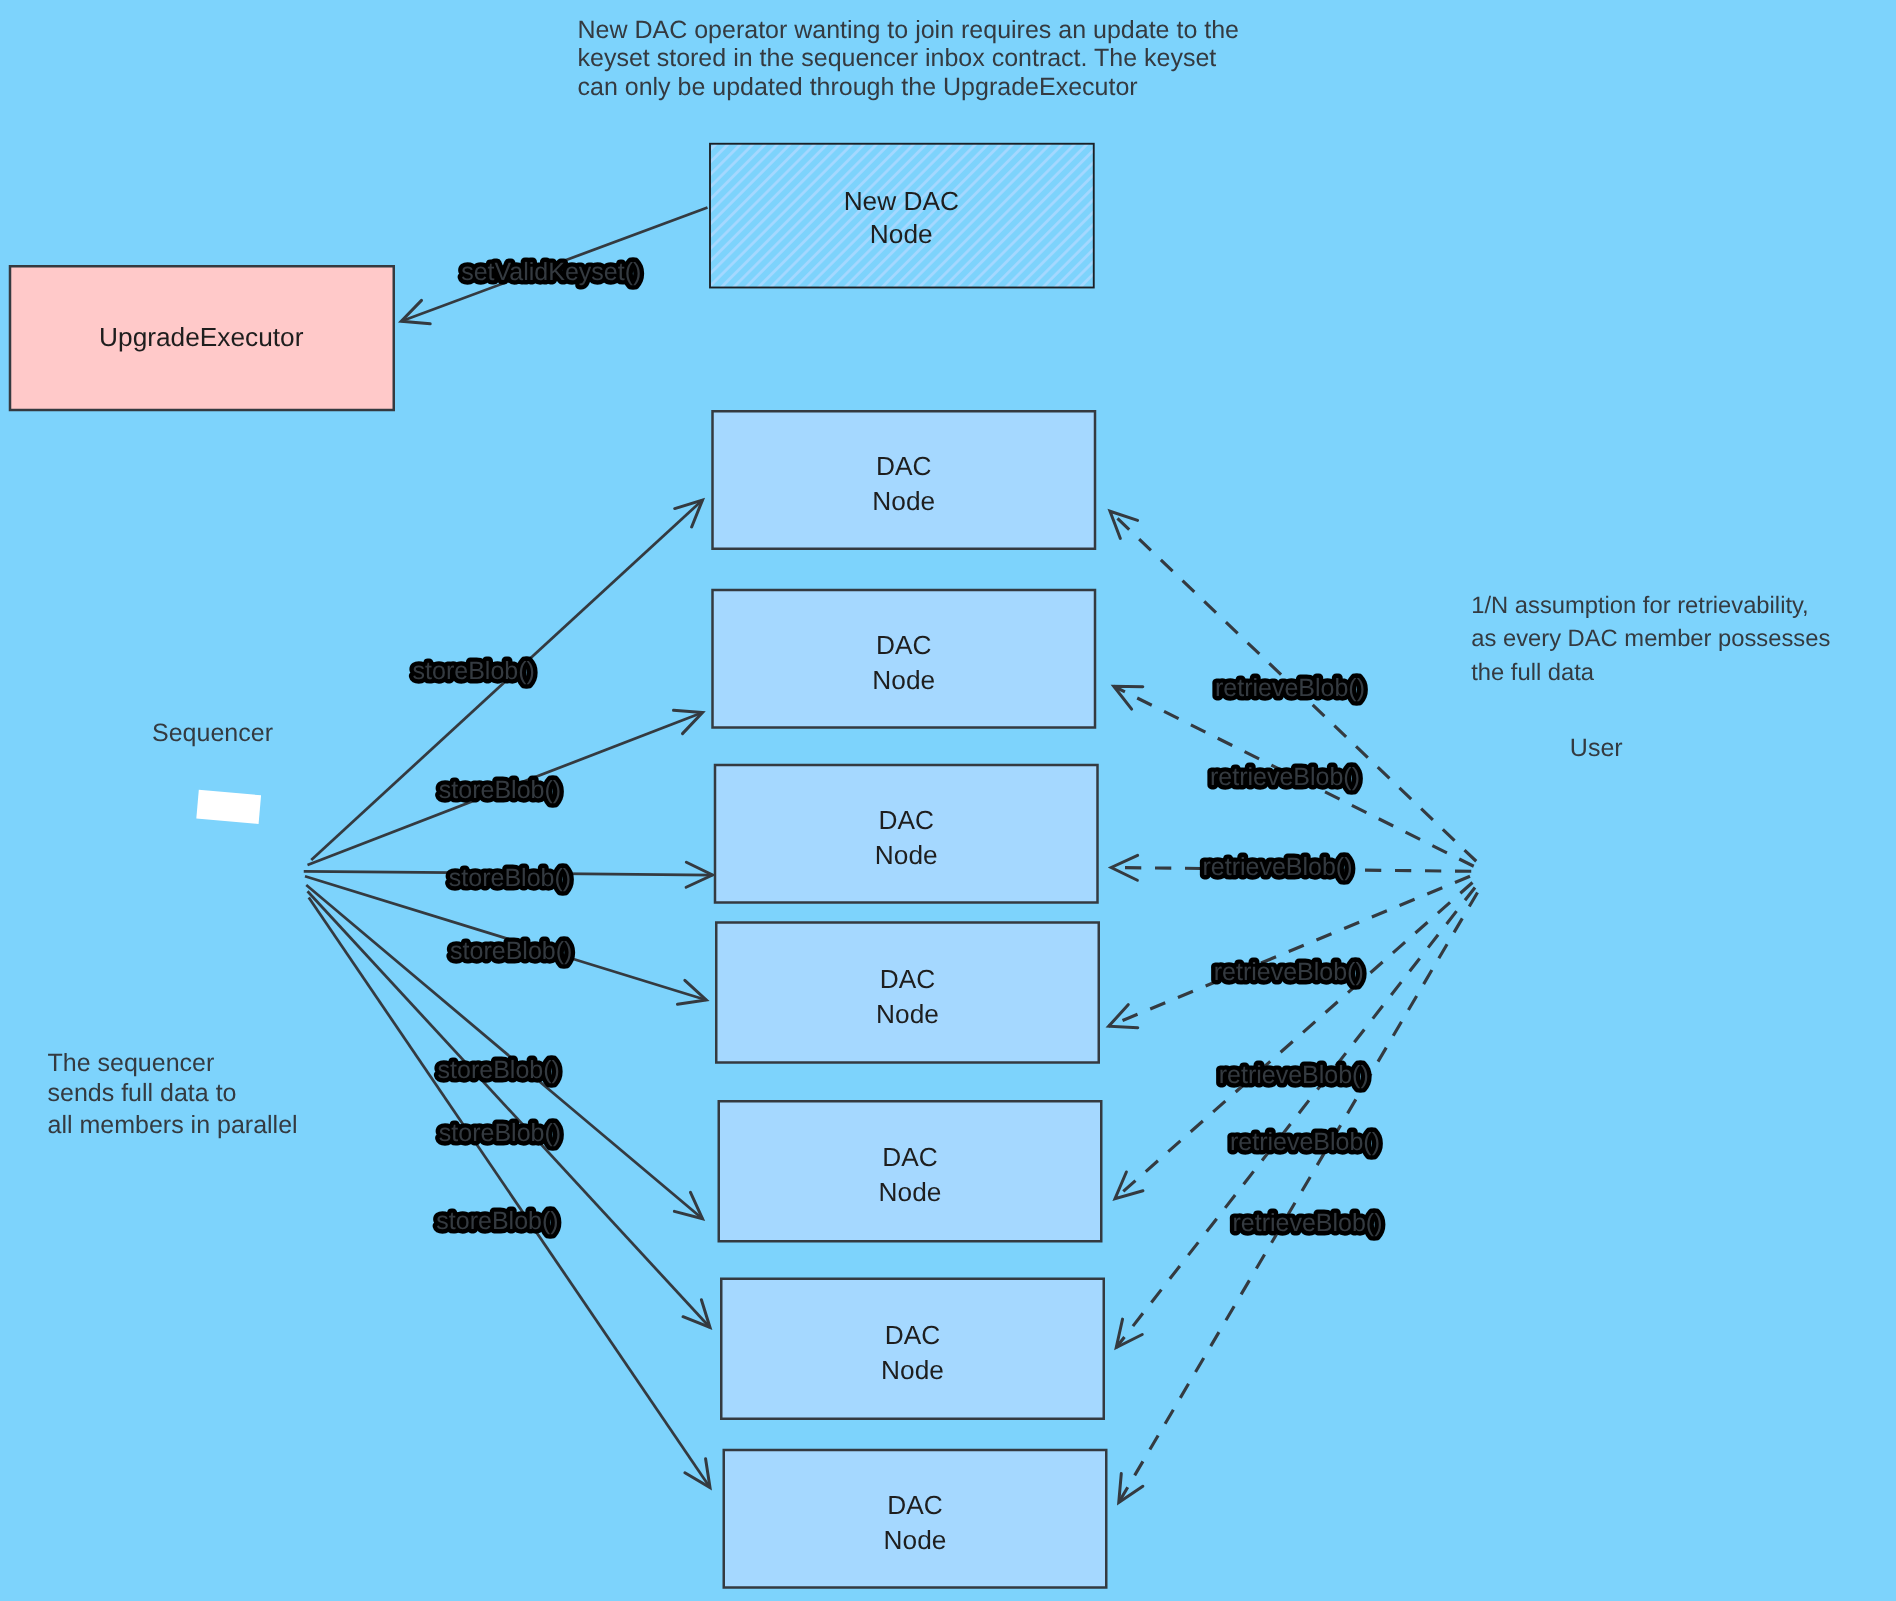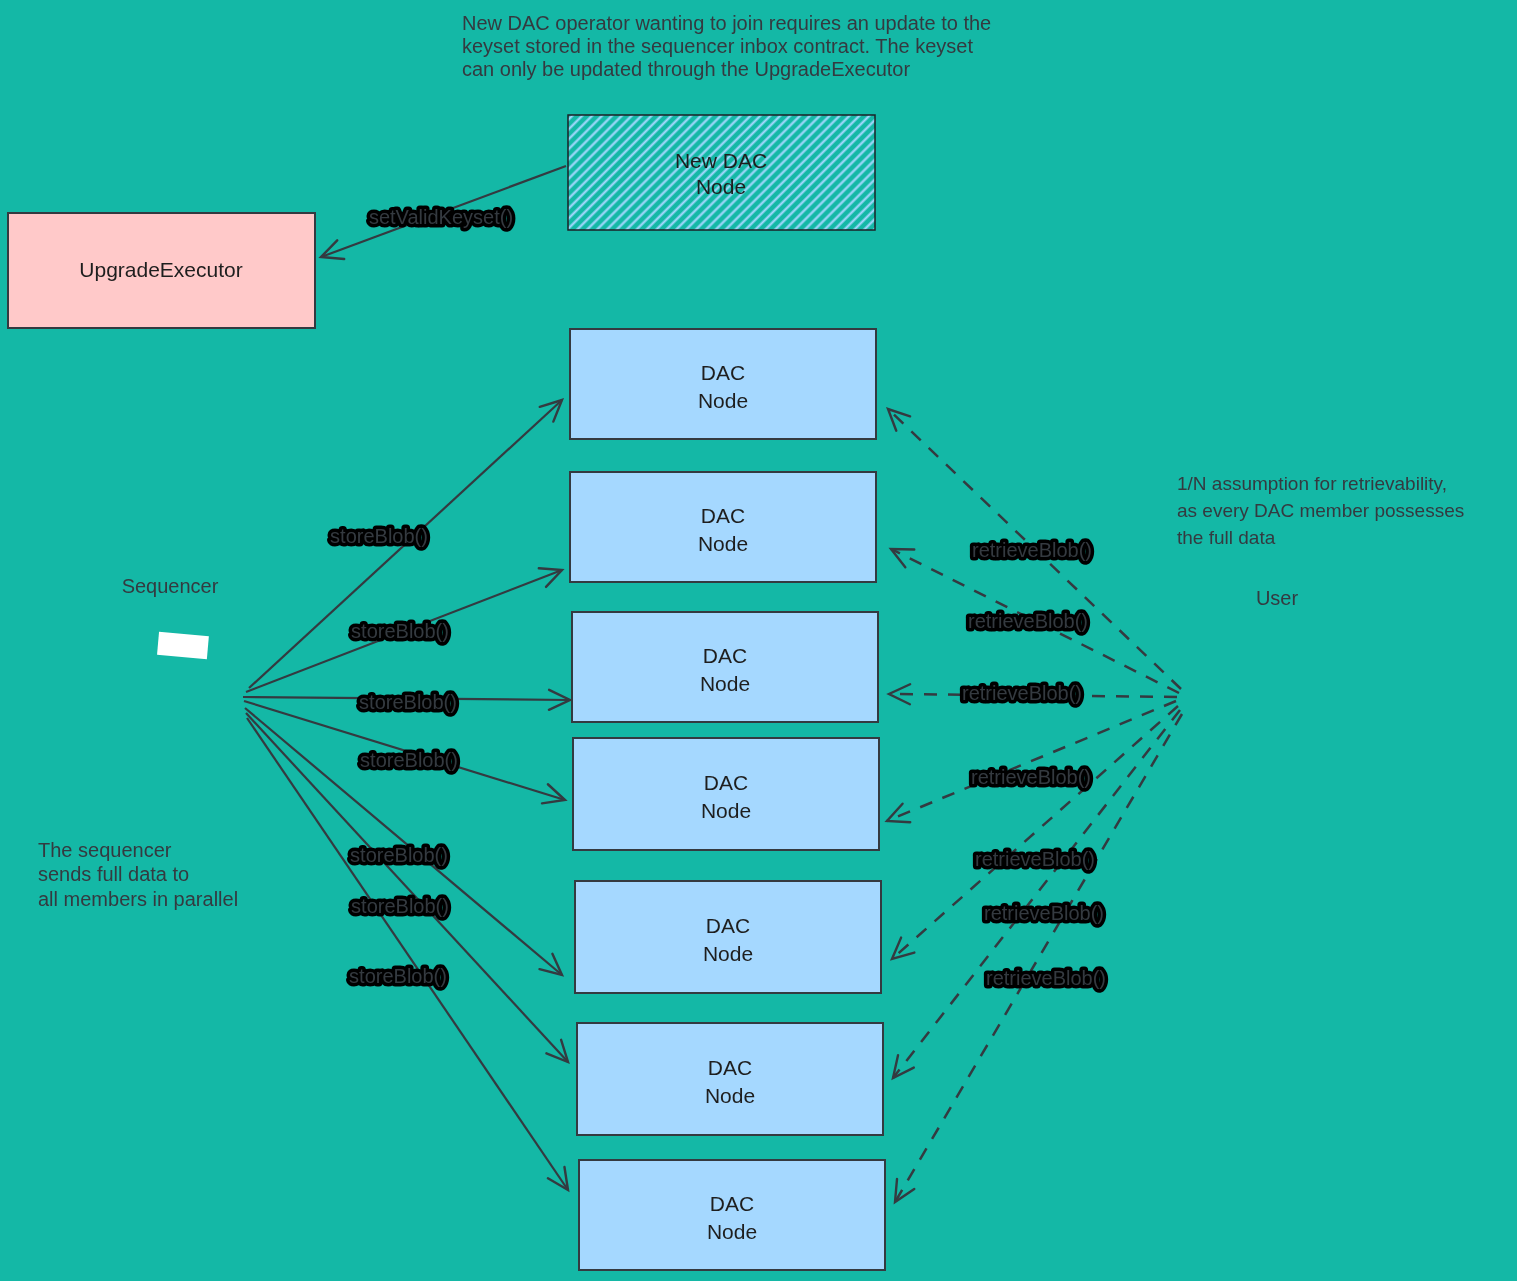"New DAC operator wanting to" .stage { background: #14b8a6 -> #7dd3fc }
